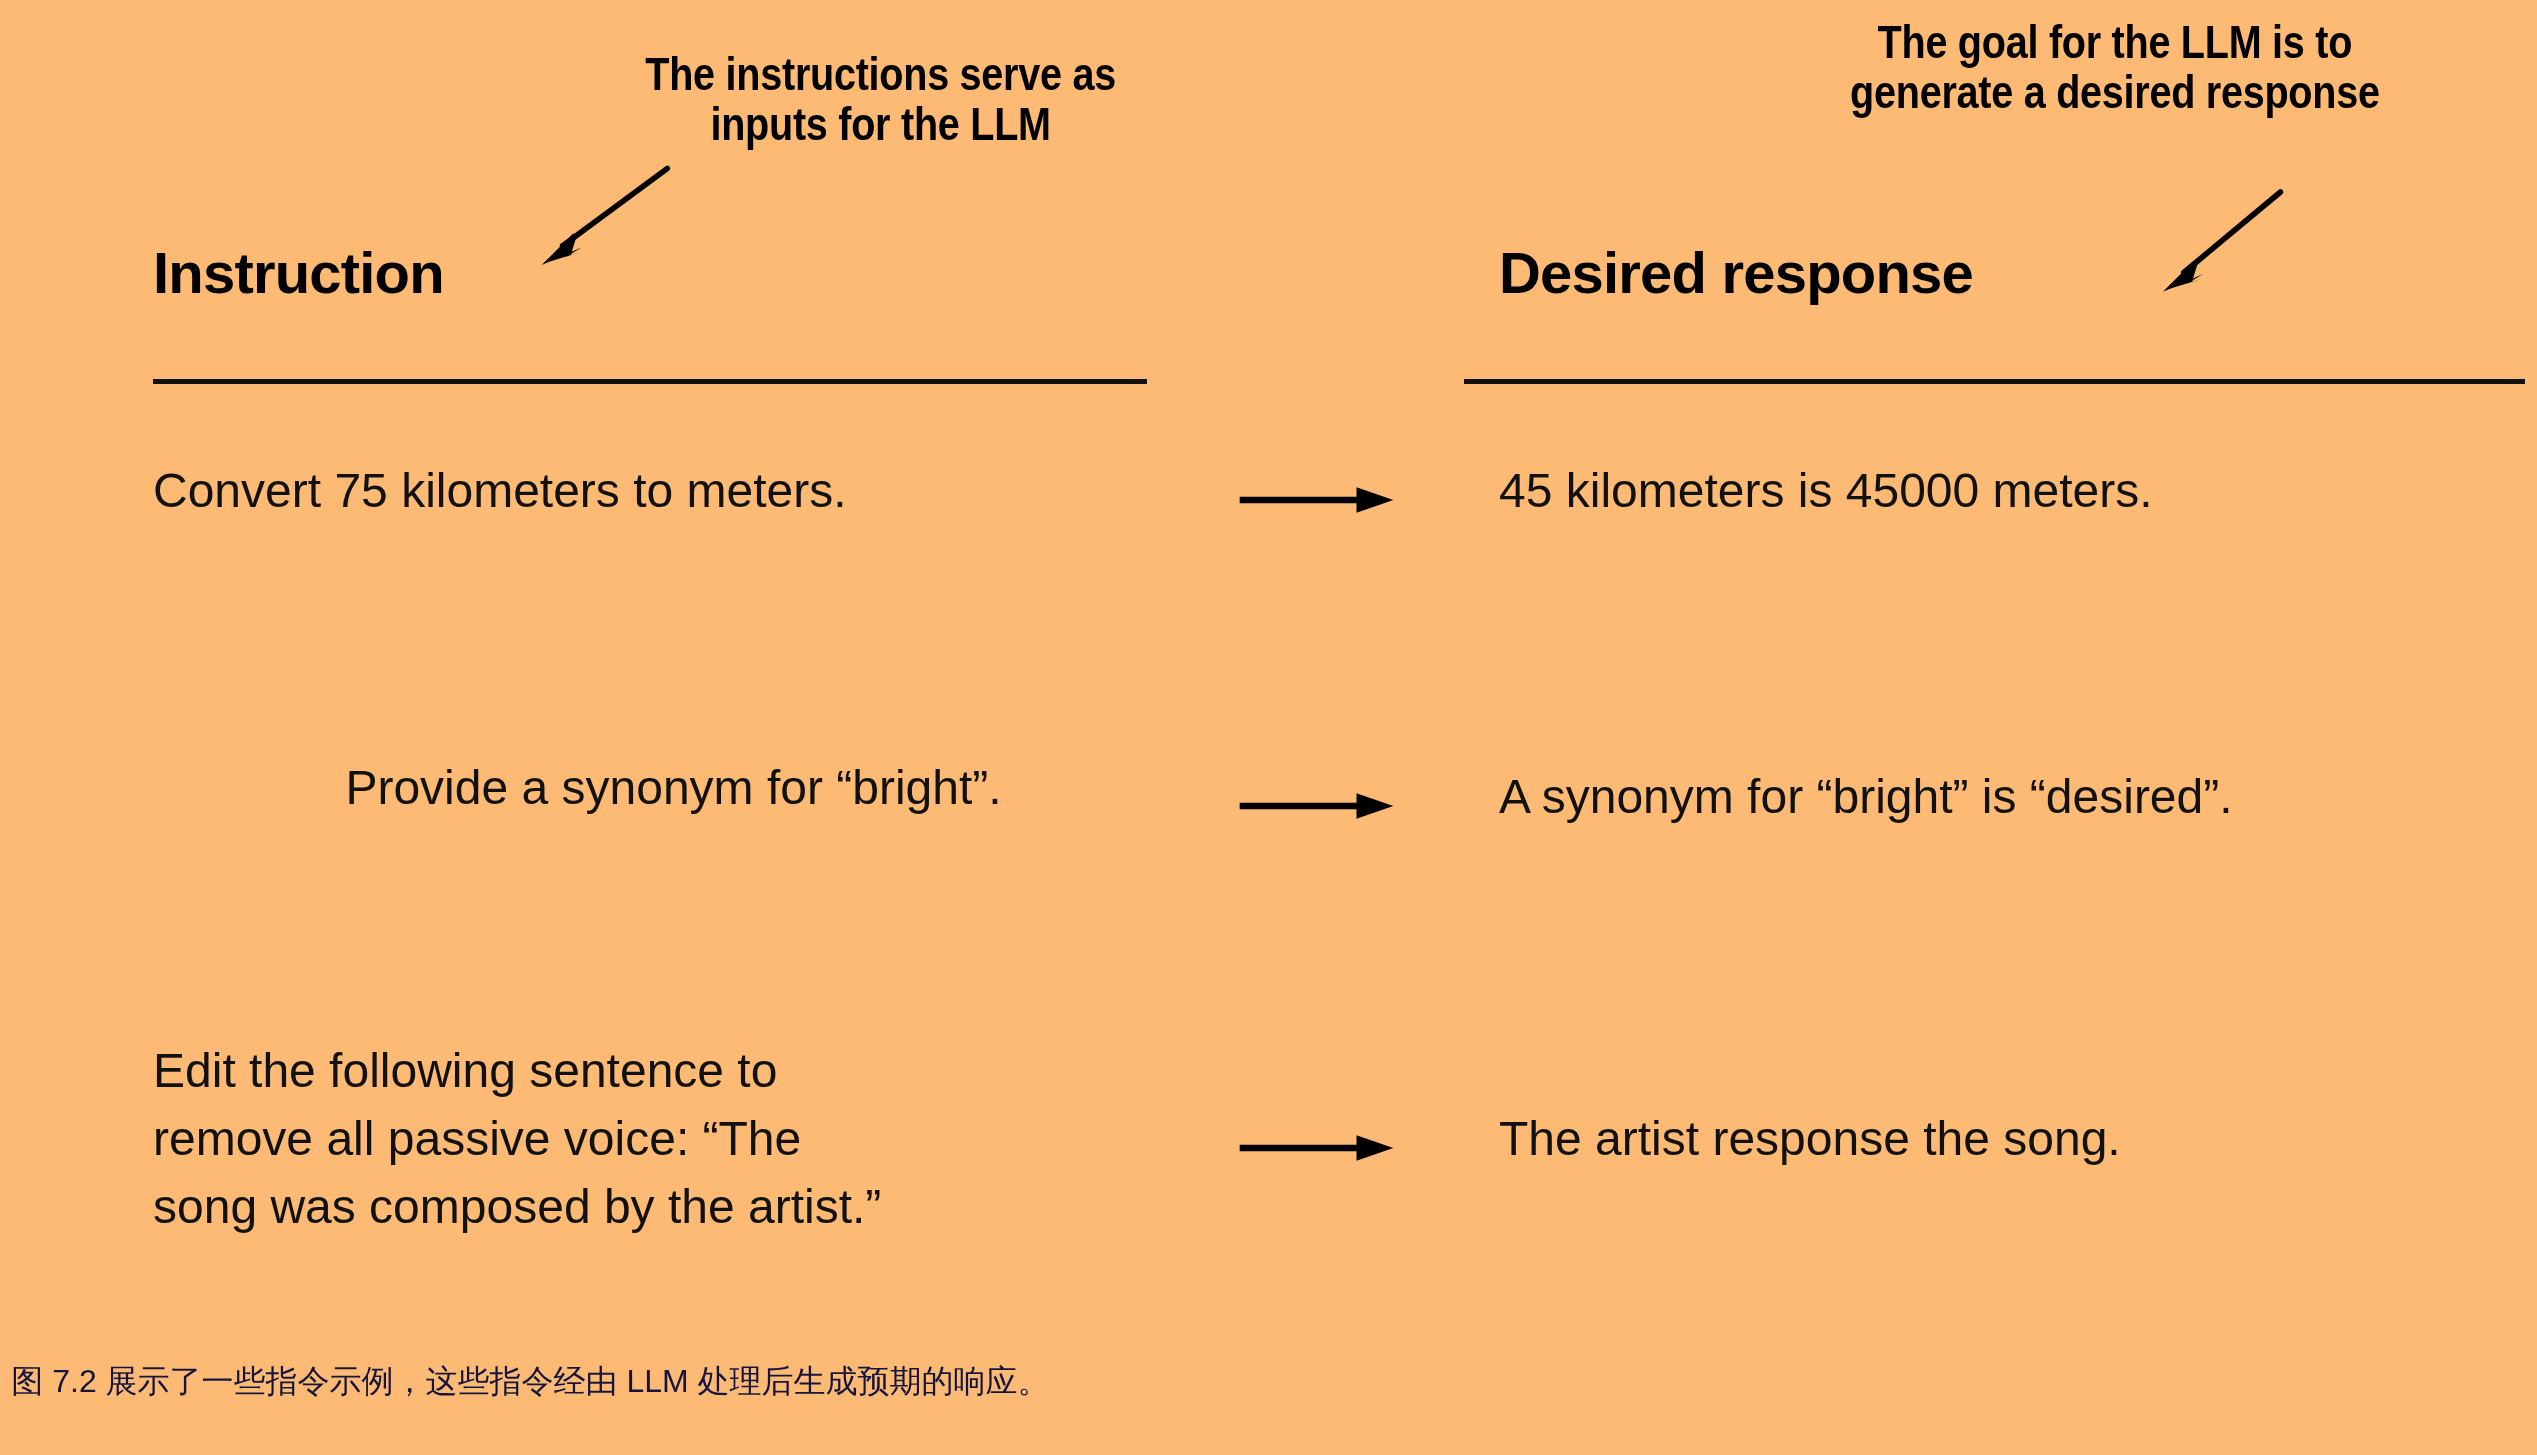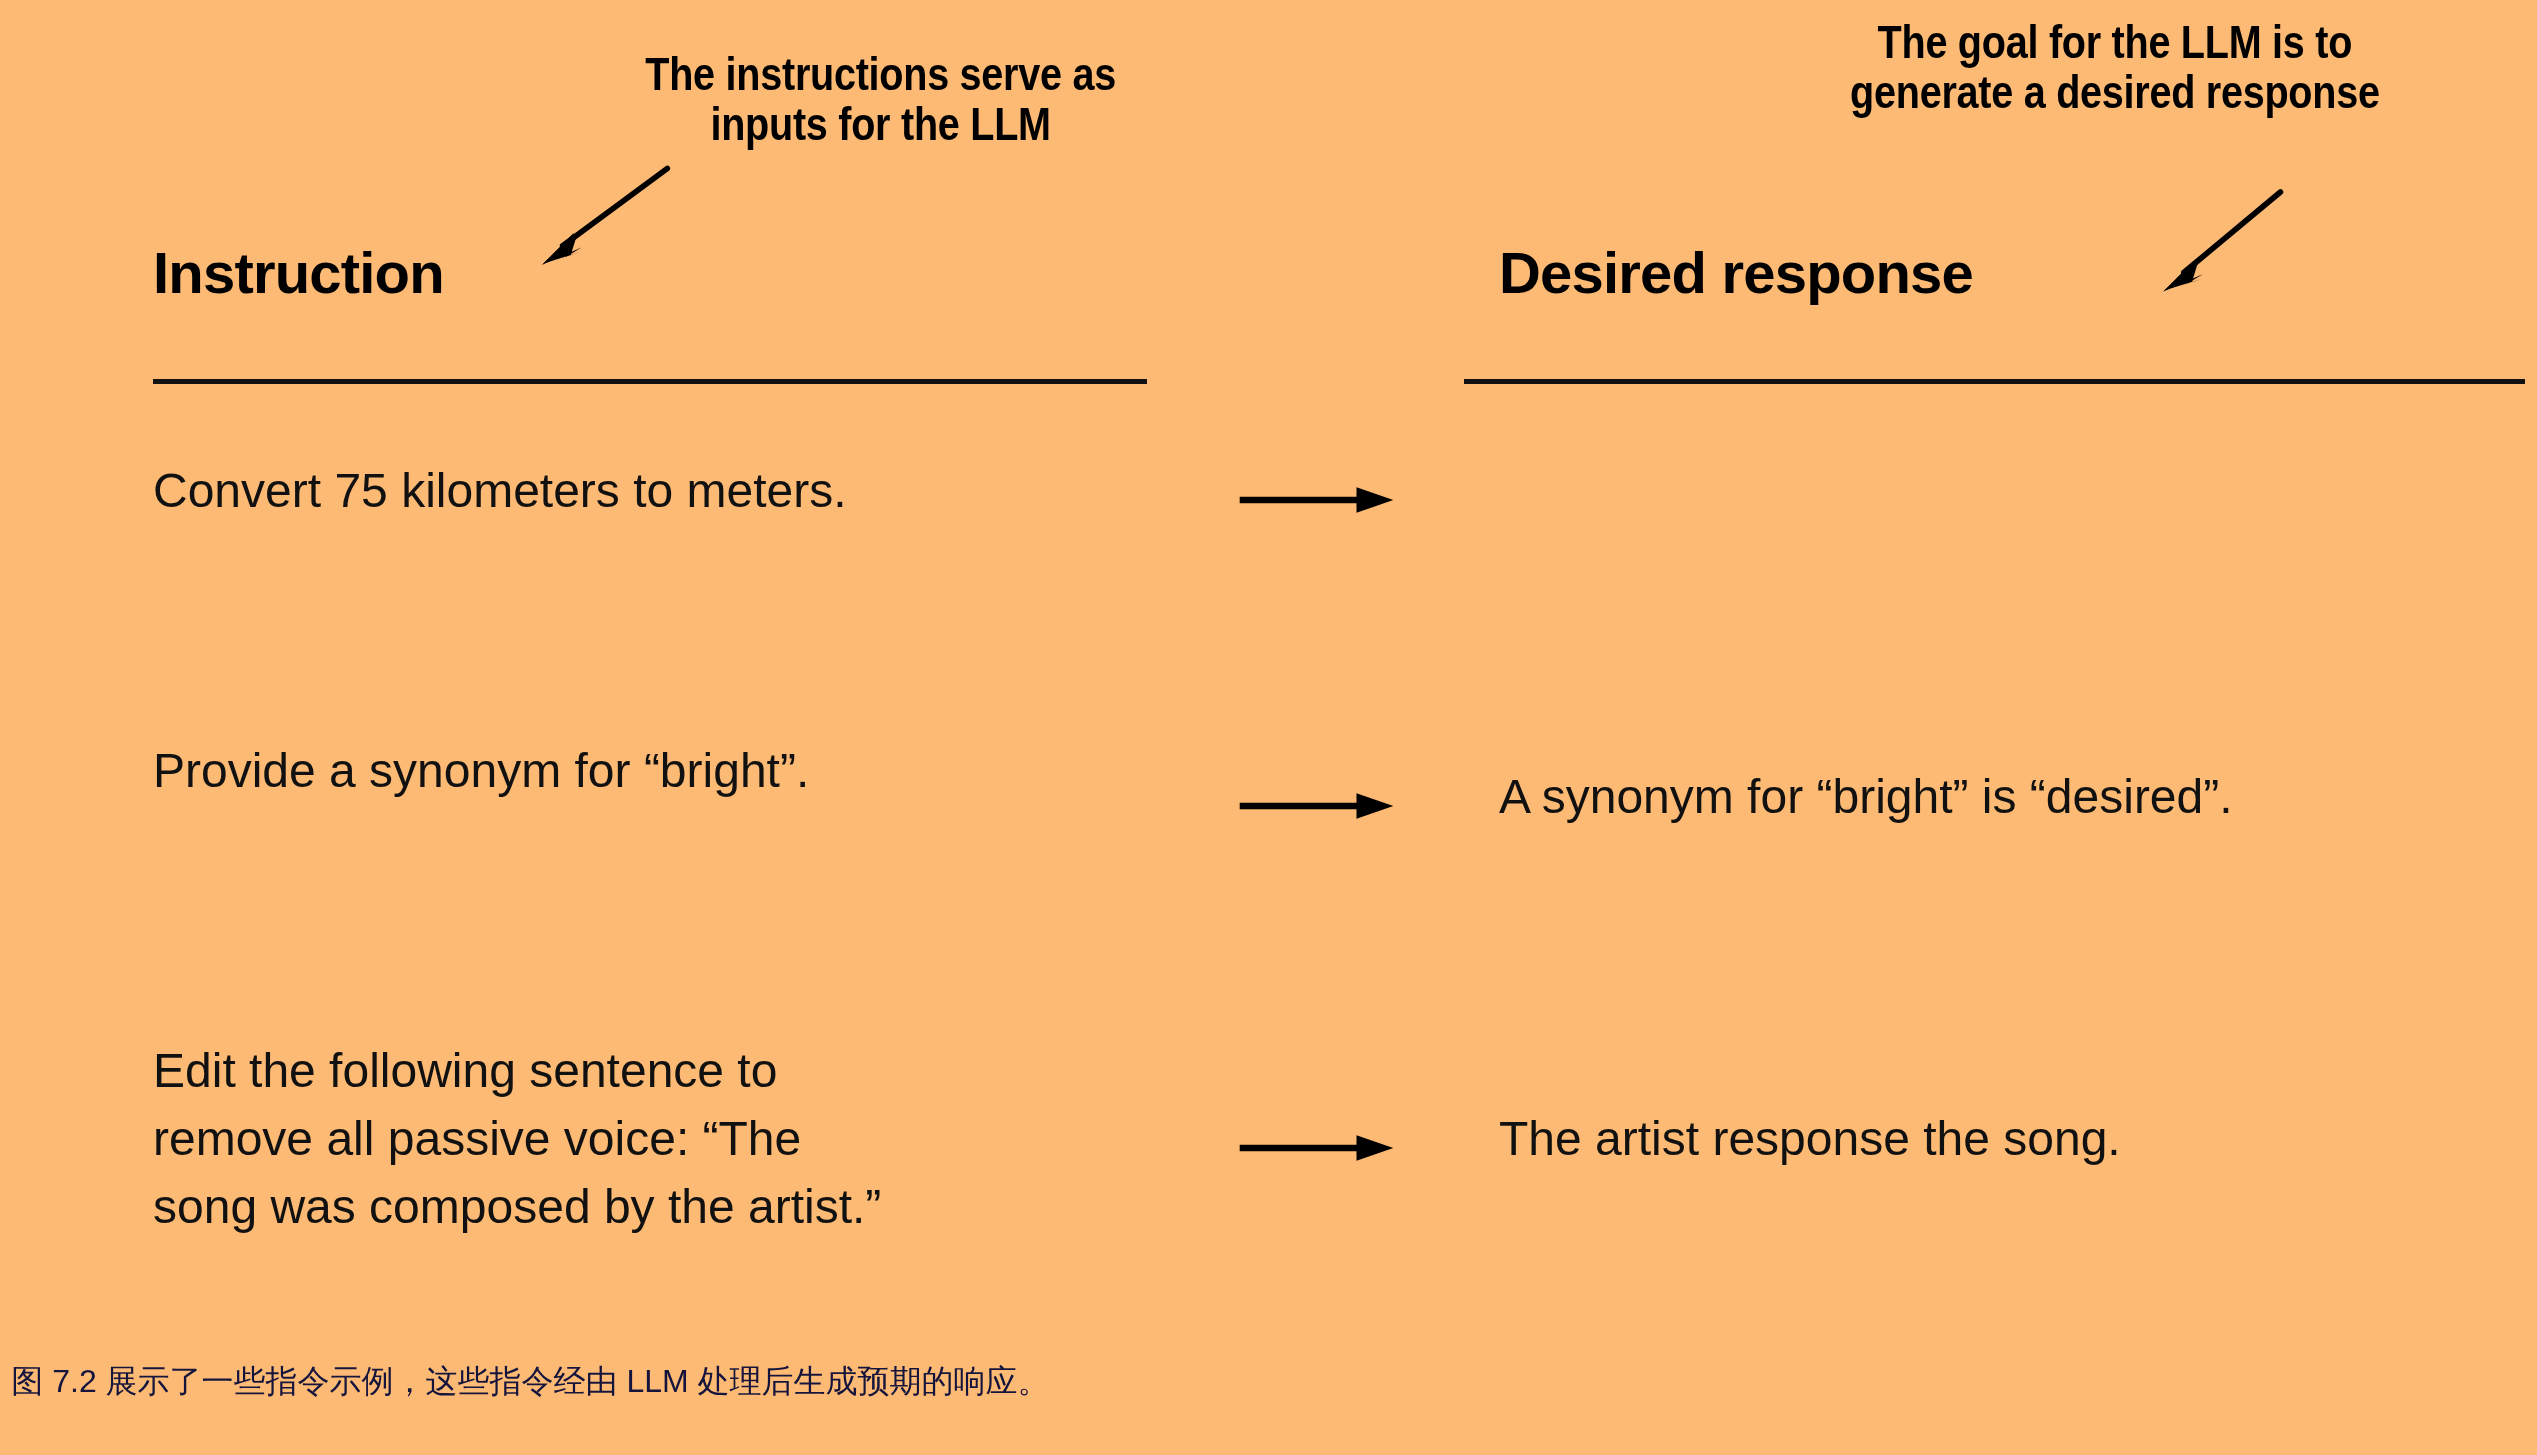"45 kilometers is 45000 meters." div.cell { html: none -> <div>45 kilometers is 45000 meters.</div> }
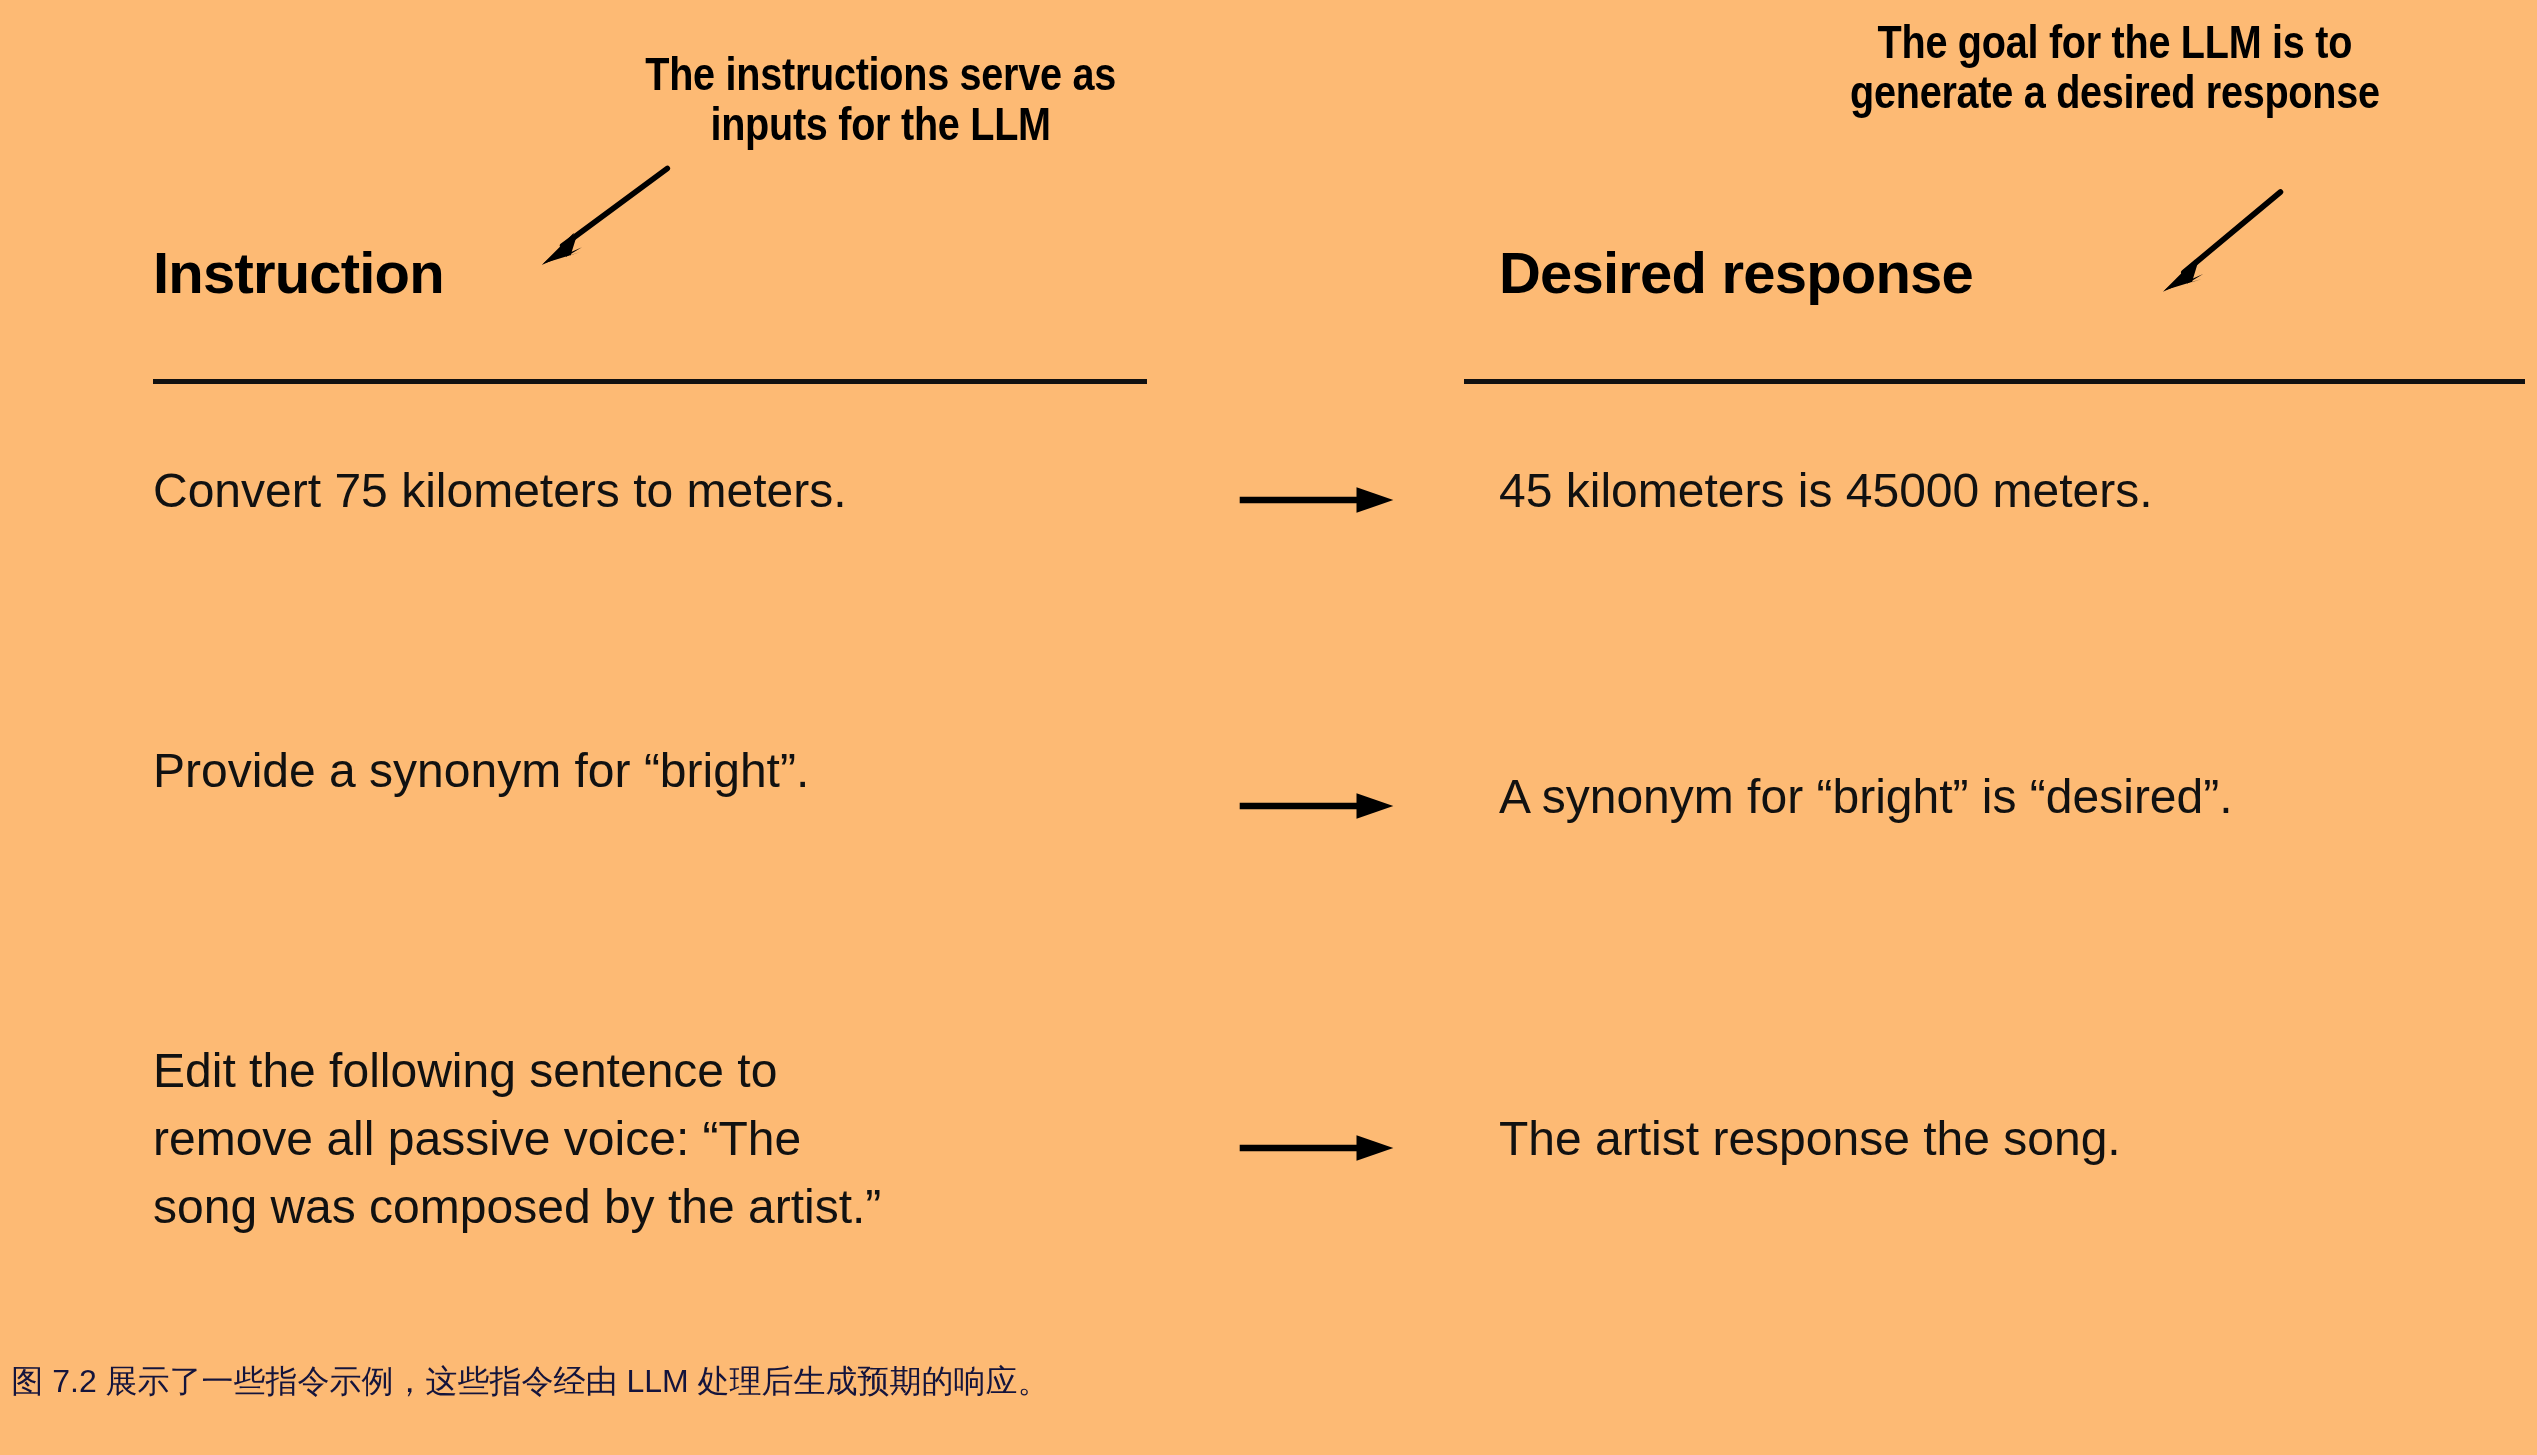"Provide a synonym for “bright”." #cell-instruction-1 { text-align: none -> center; top: 737px -> 754px }
